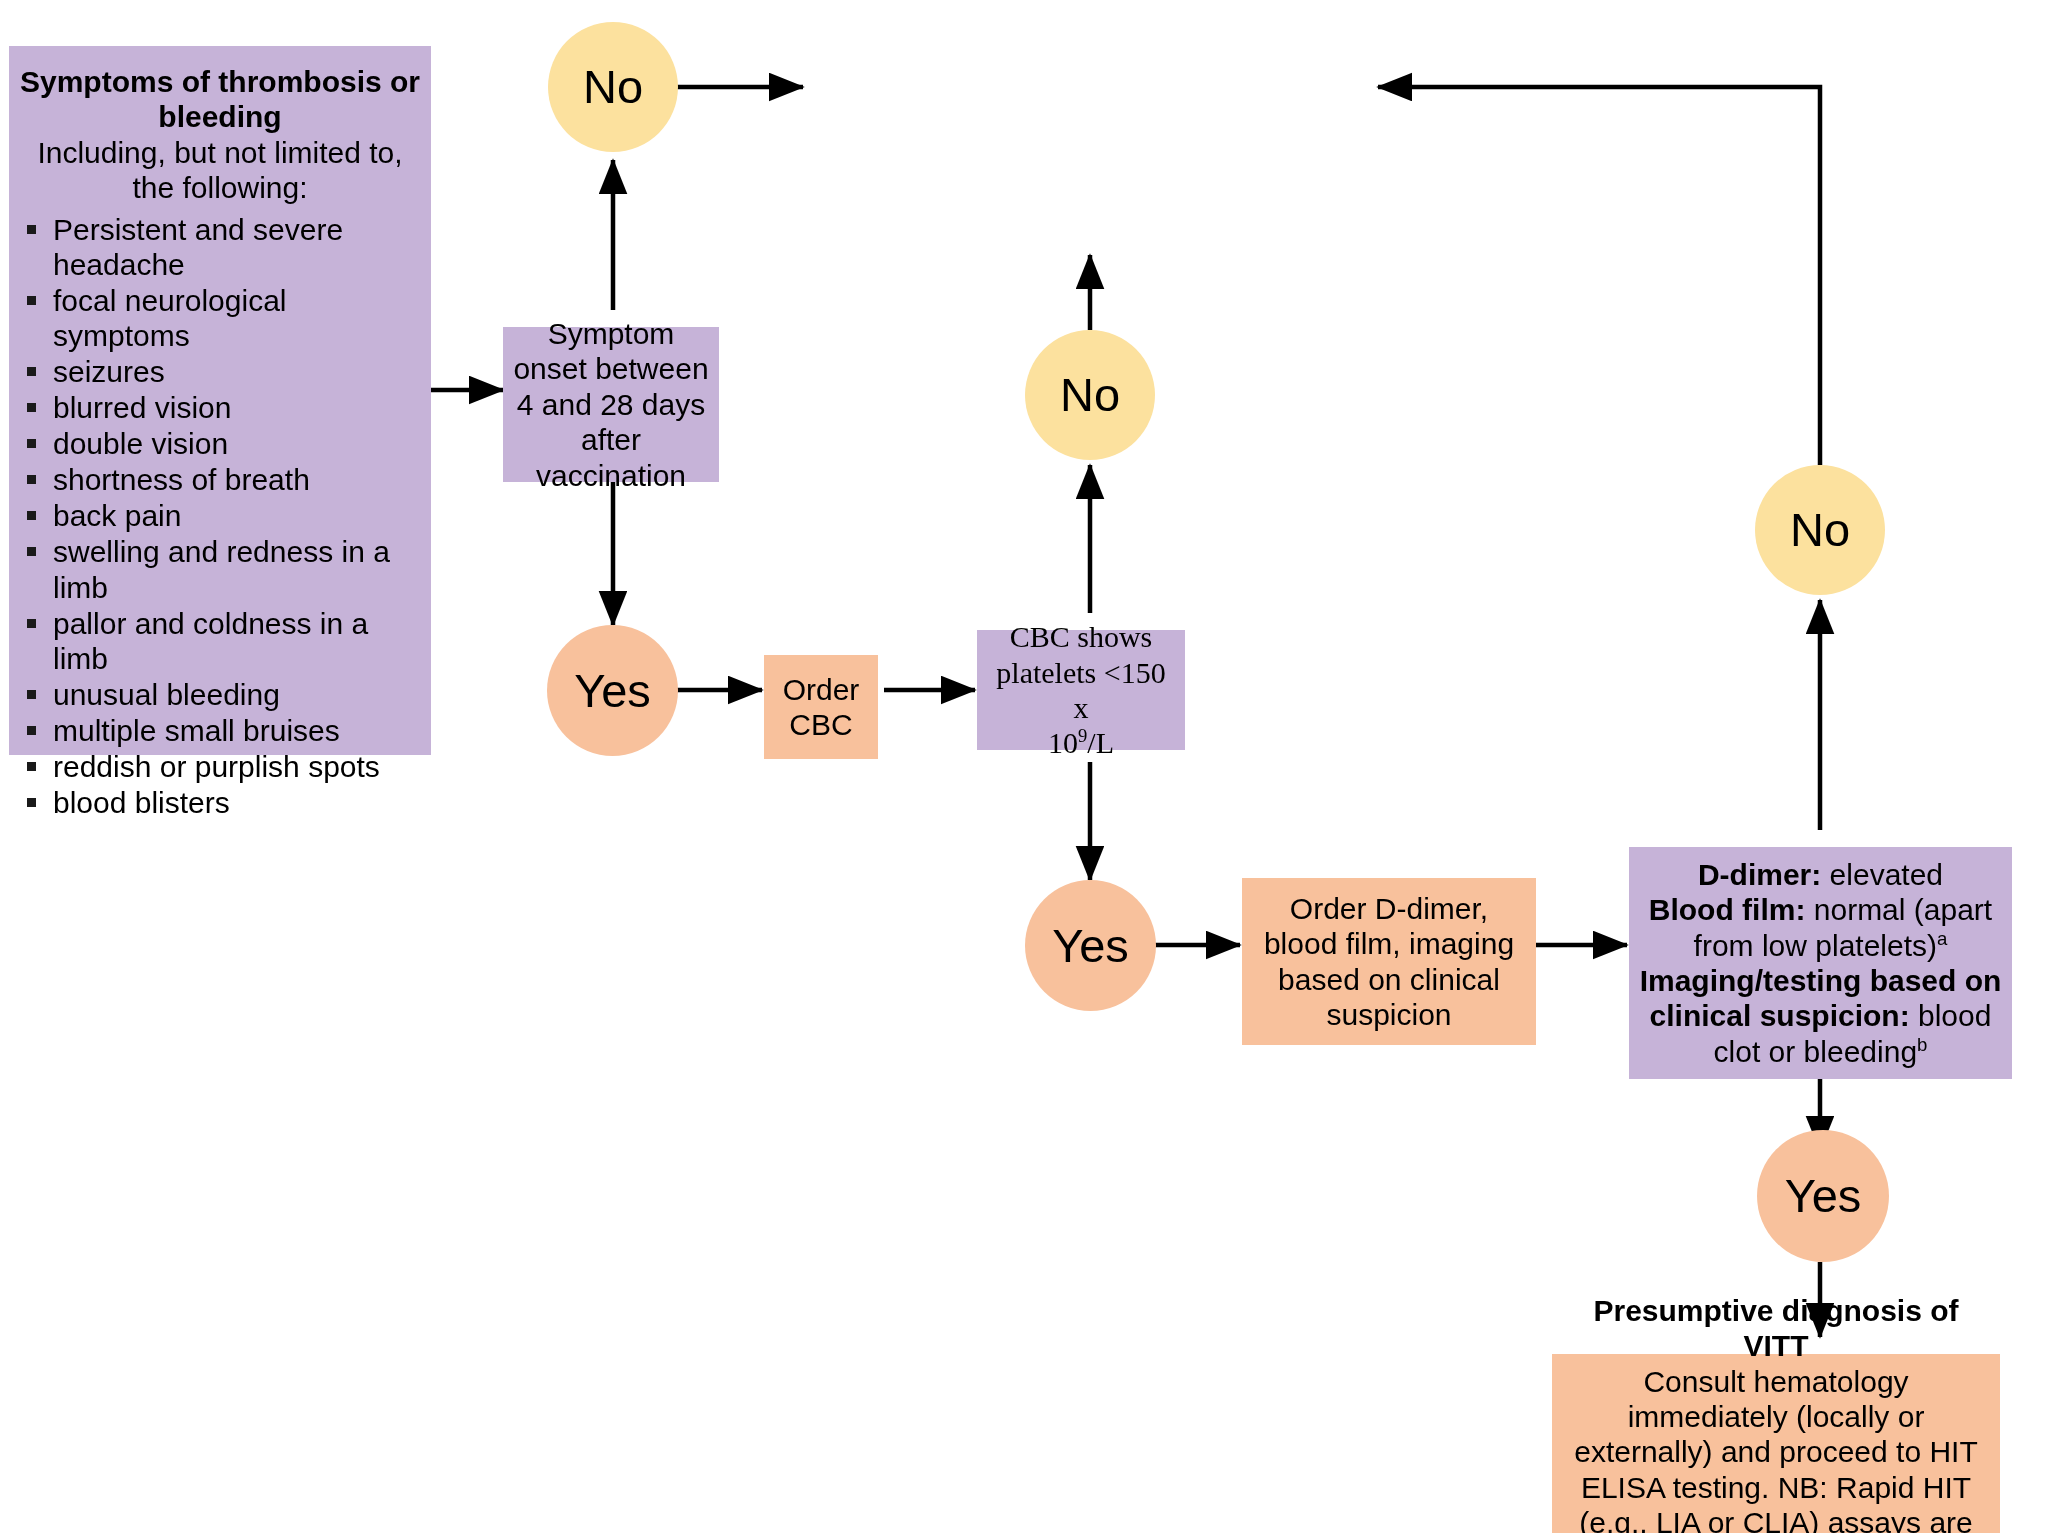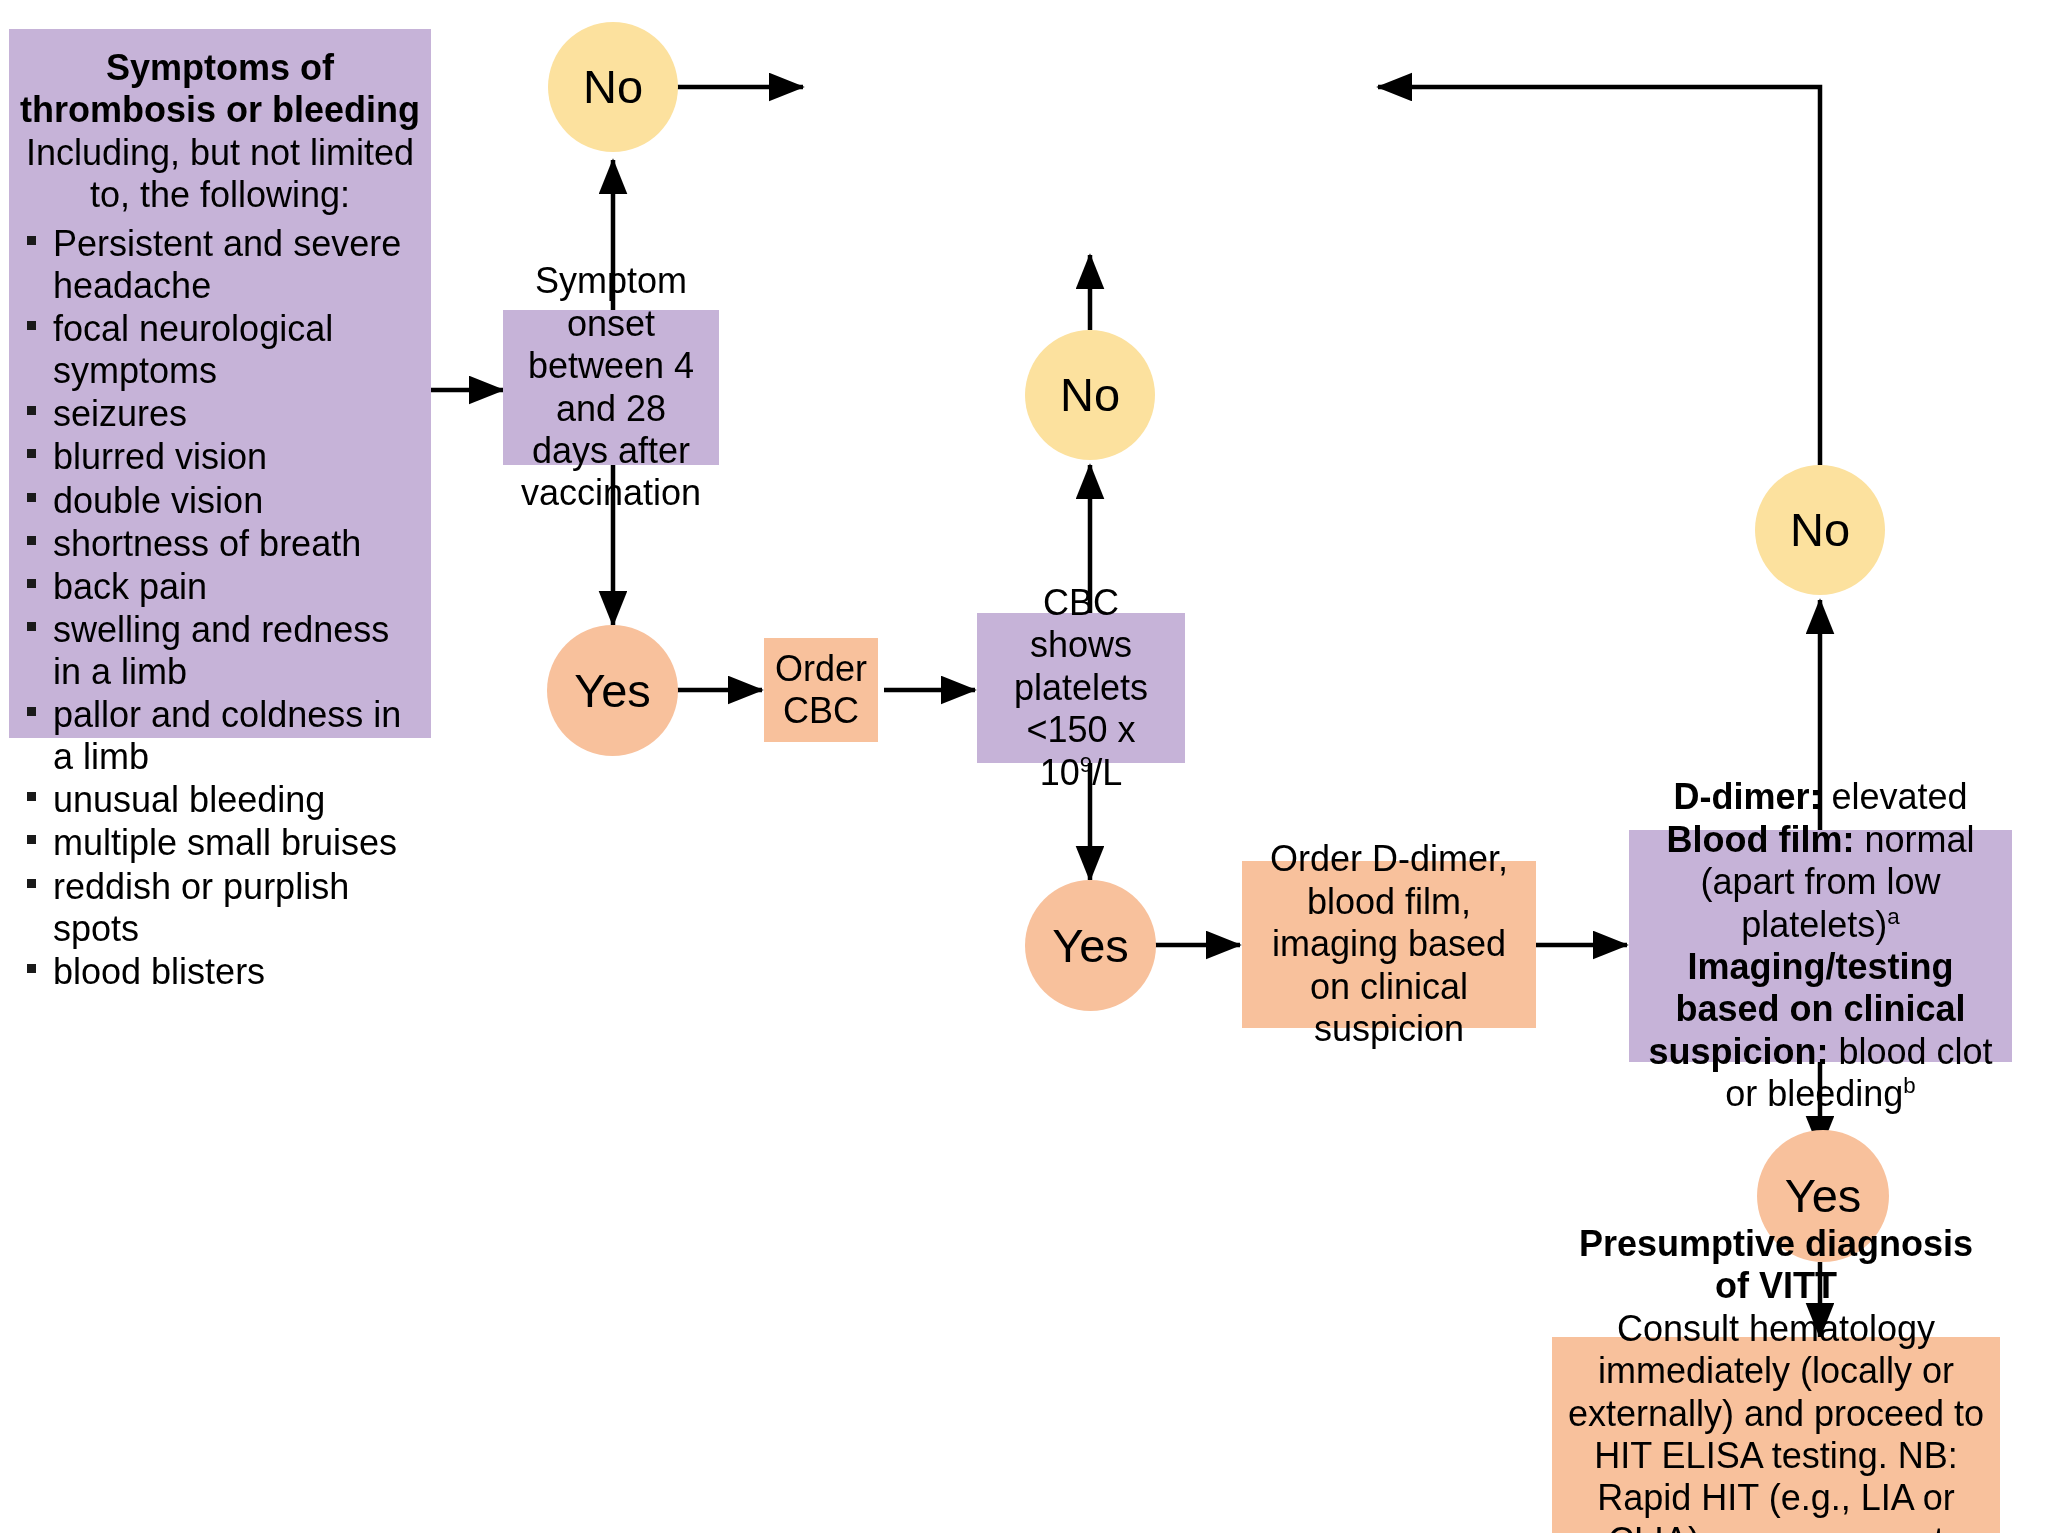"Symptoms of thrombosis or bleeding" .t30 { font-size: 36px -> 30px; margin-top: none -> 17px }
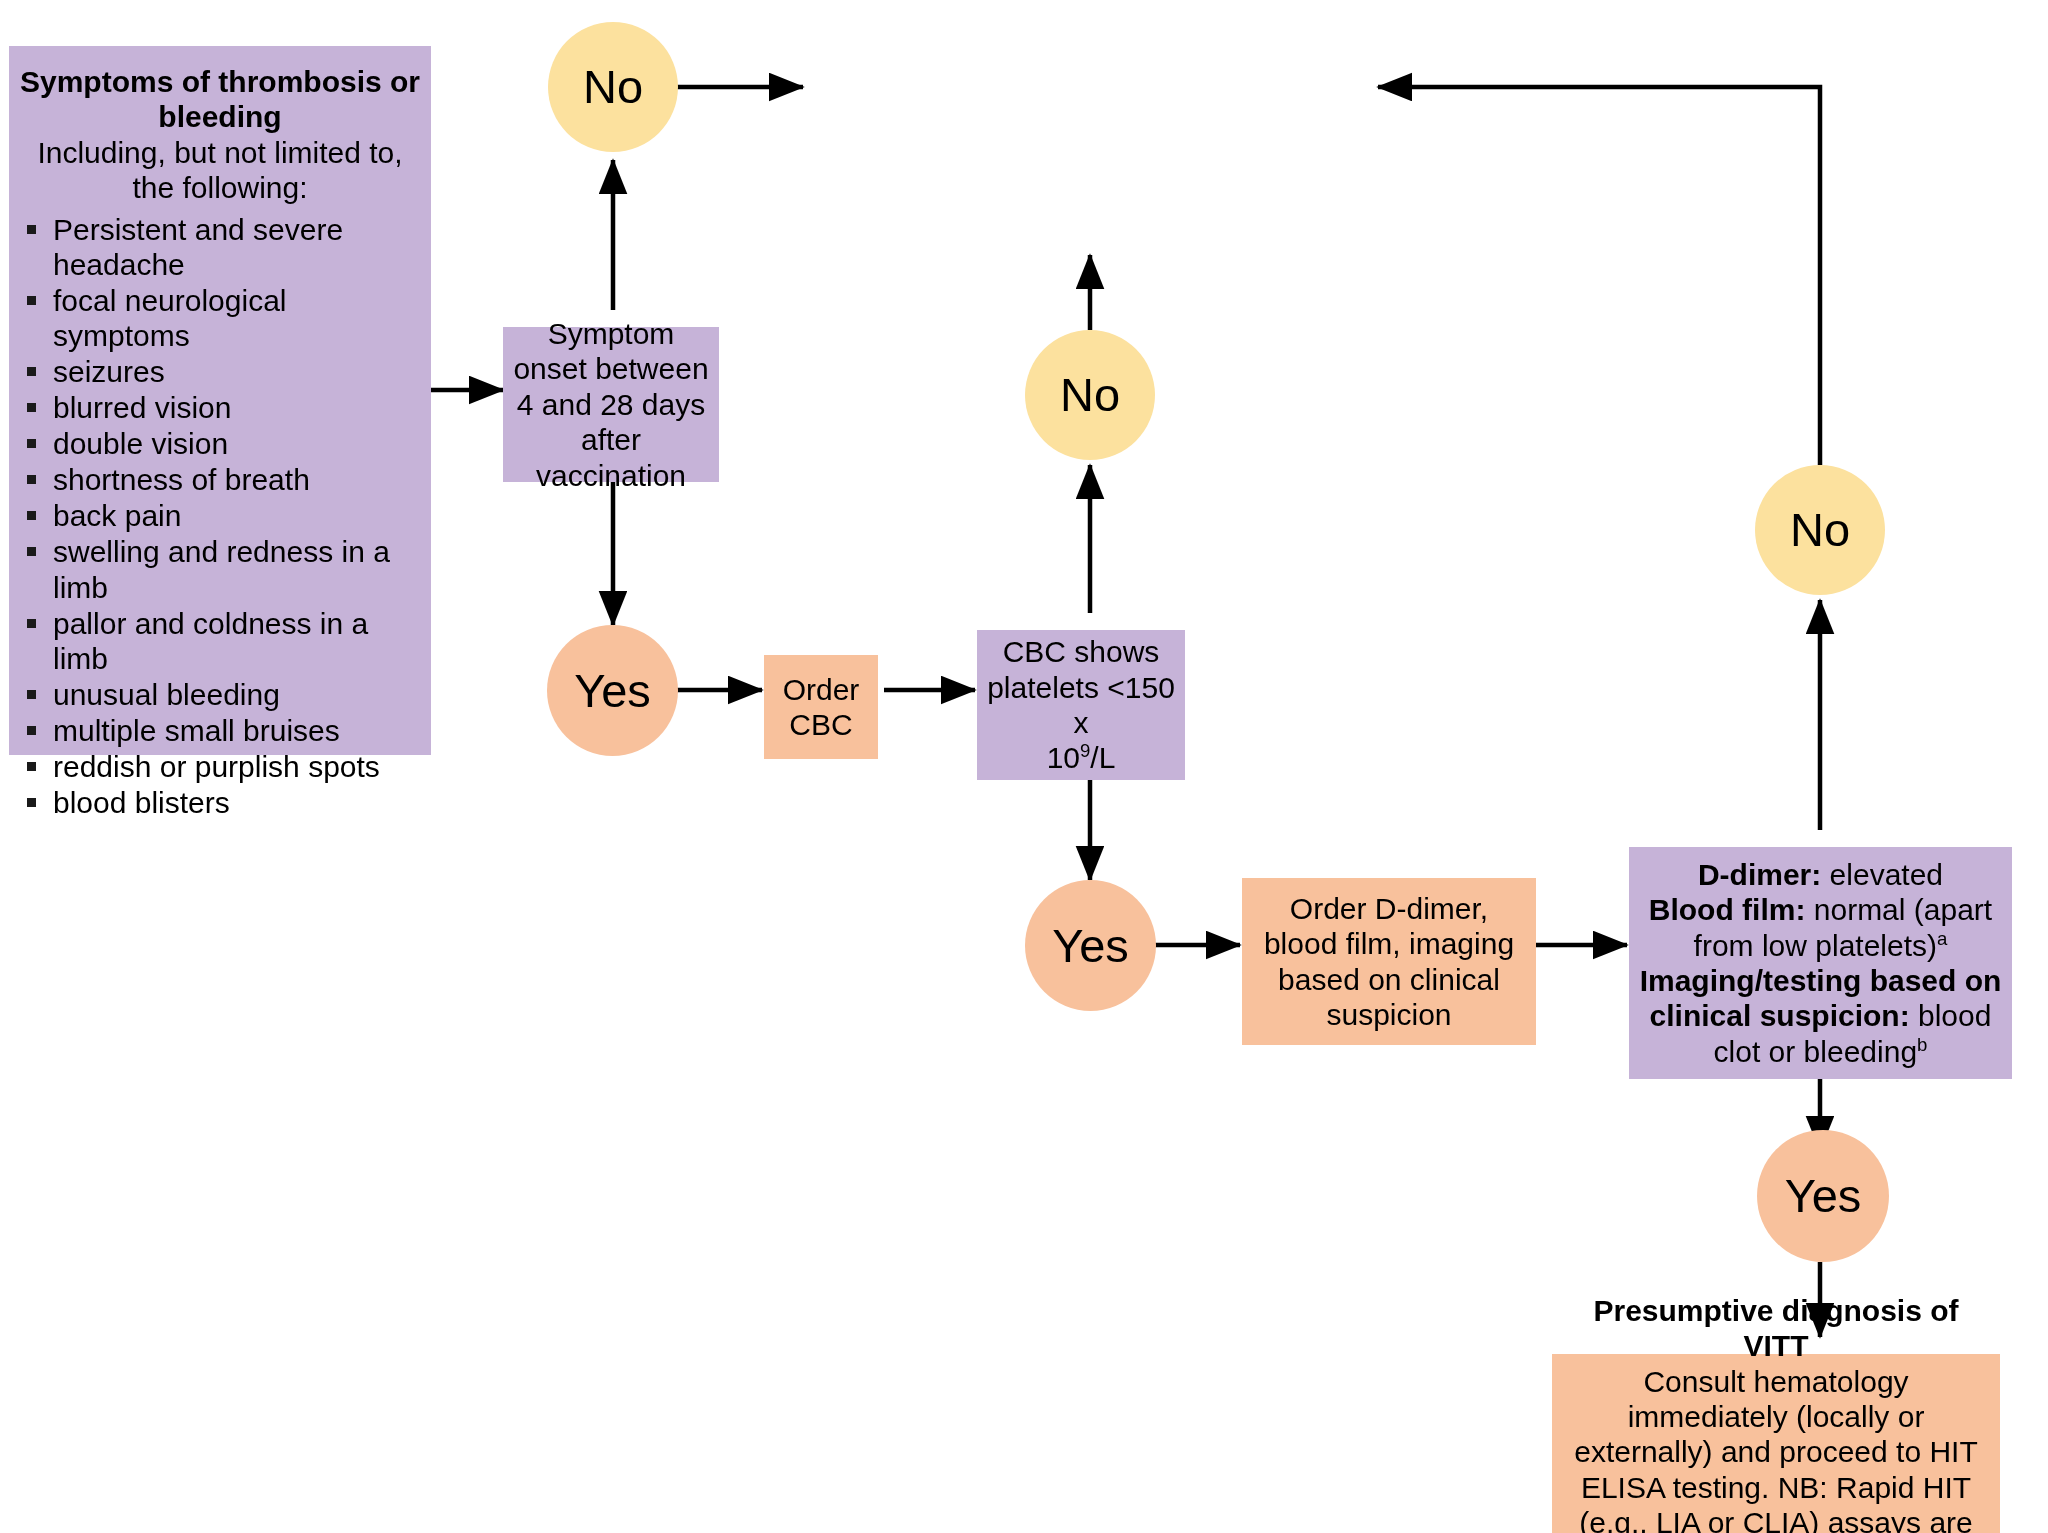"CBC shows" div.node { font-family: none -> Liberation Serif, serif; height: 150px -> 120px }
